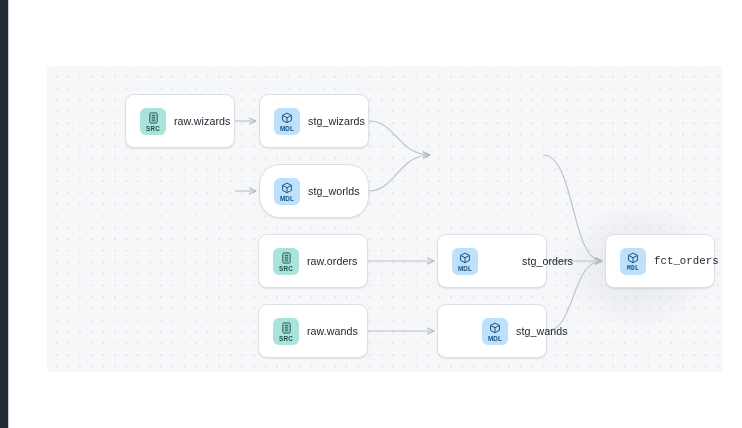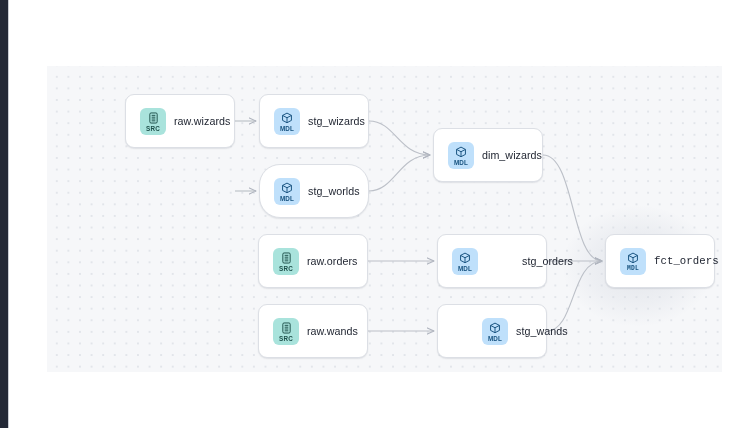"dim_wizards" div.node { html: <div> <div> <span> <svg> <path></path> <path></path> <path></path> </svg> </span> <span>MDL</span> </div> <span>dim_wizards</span> </div> -> none }
